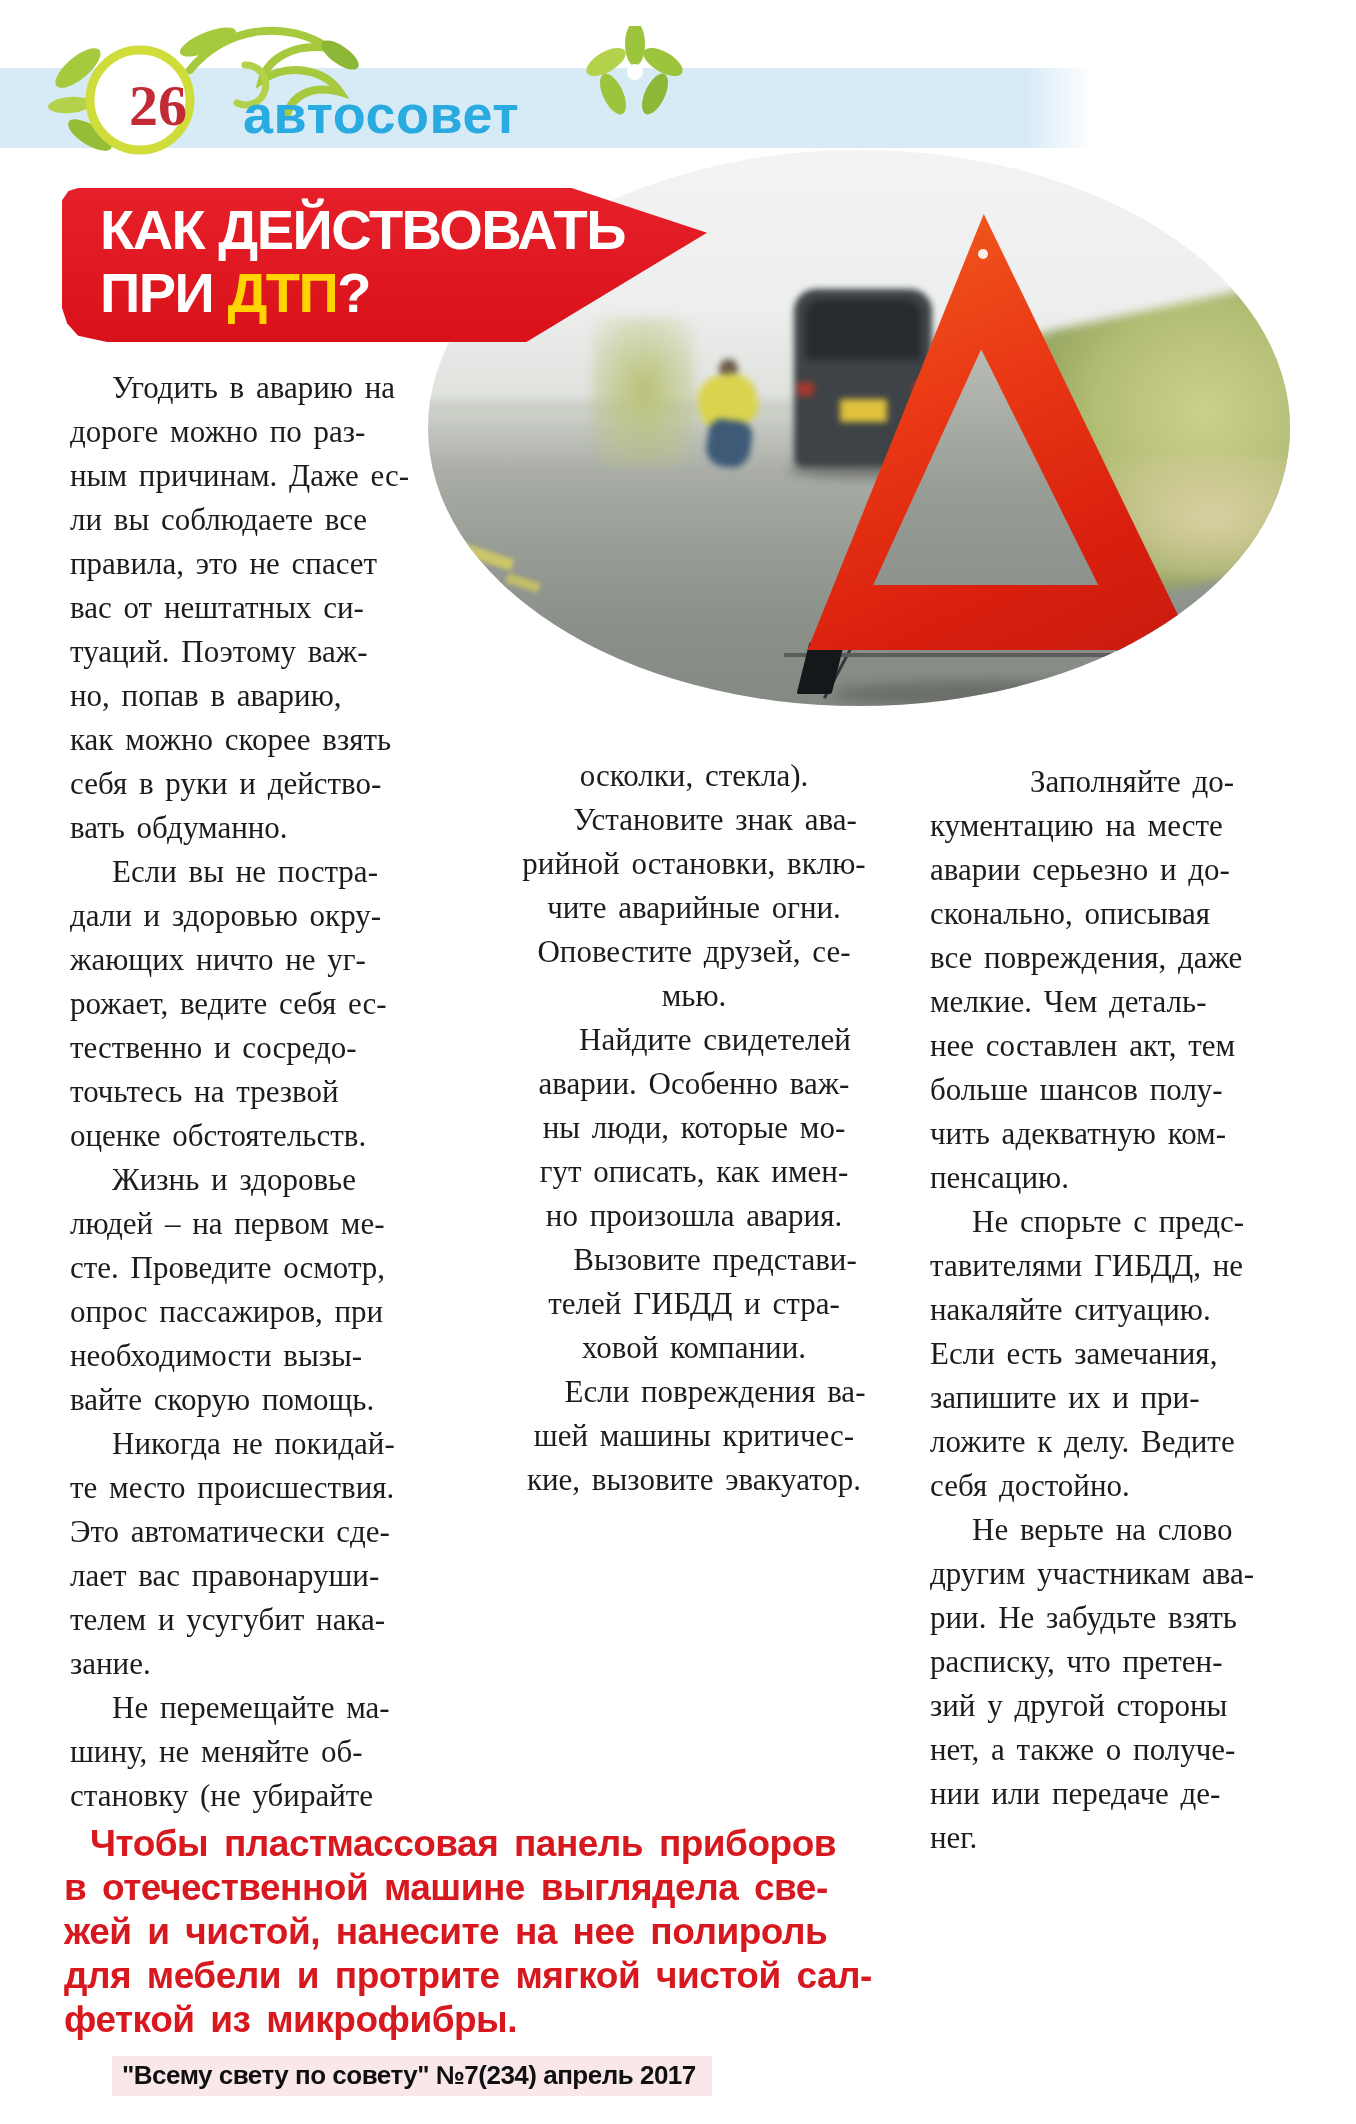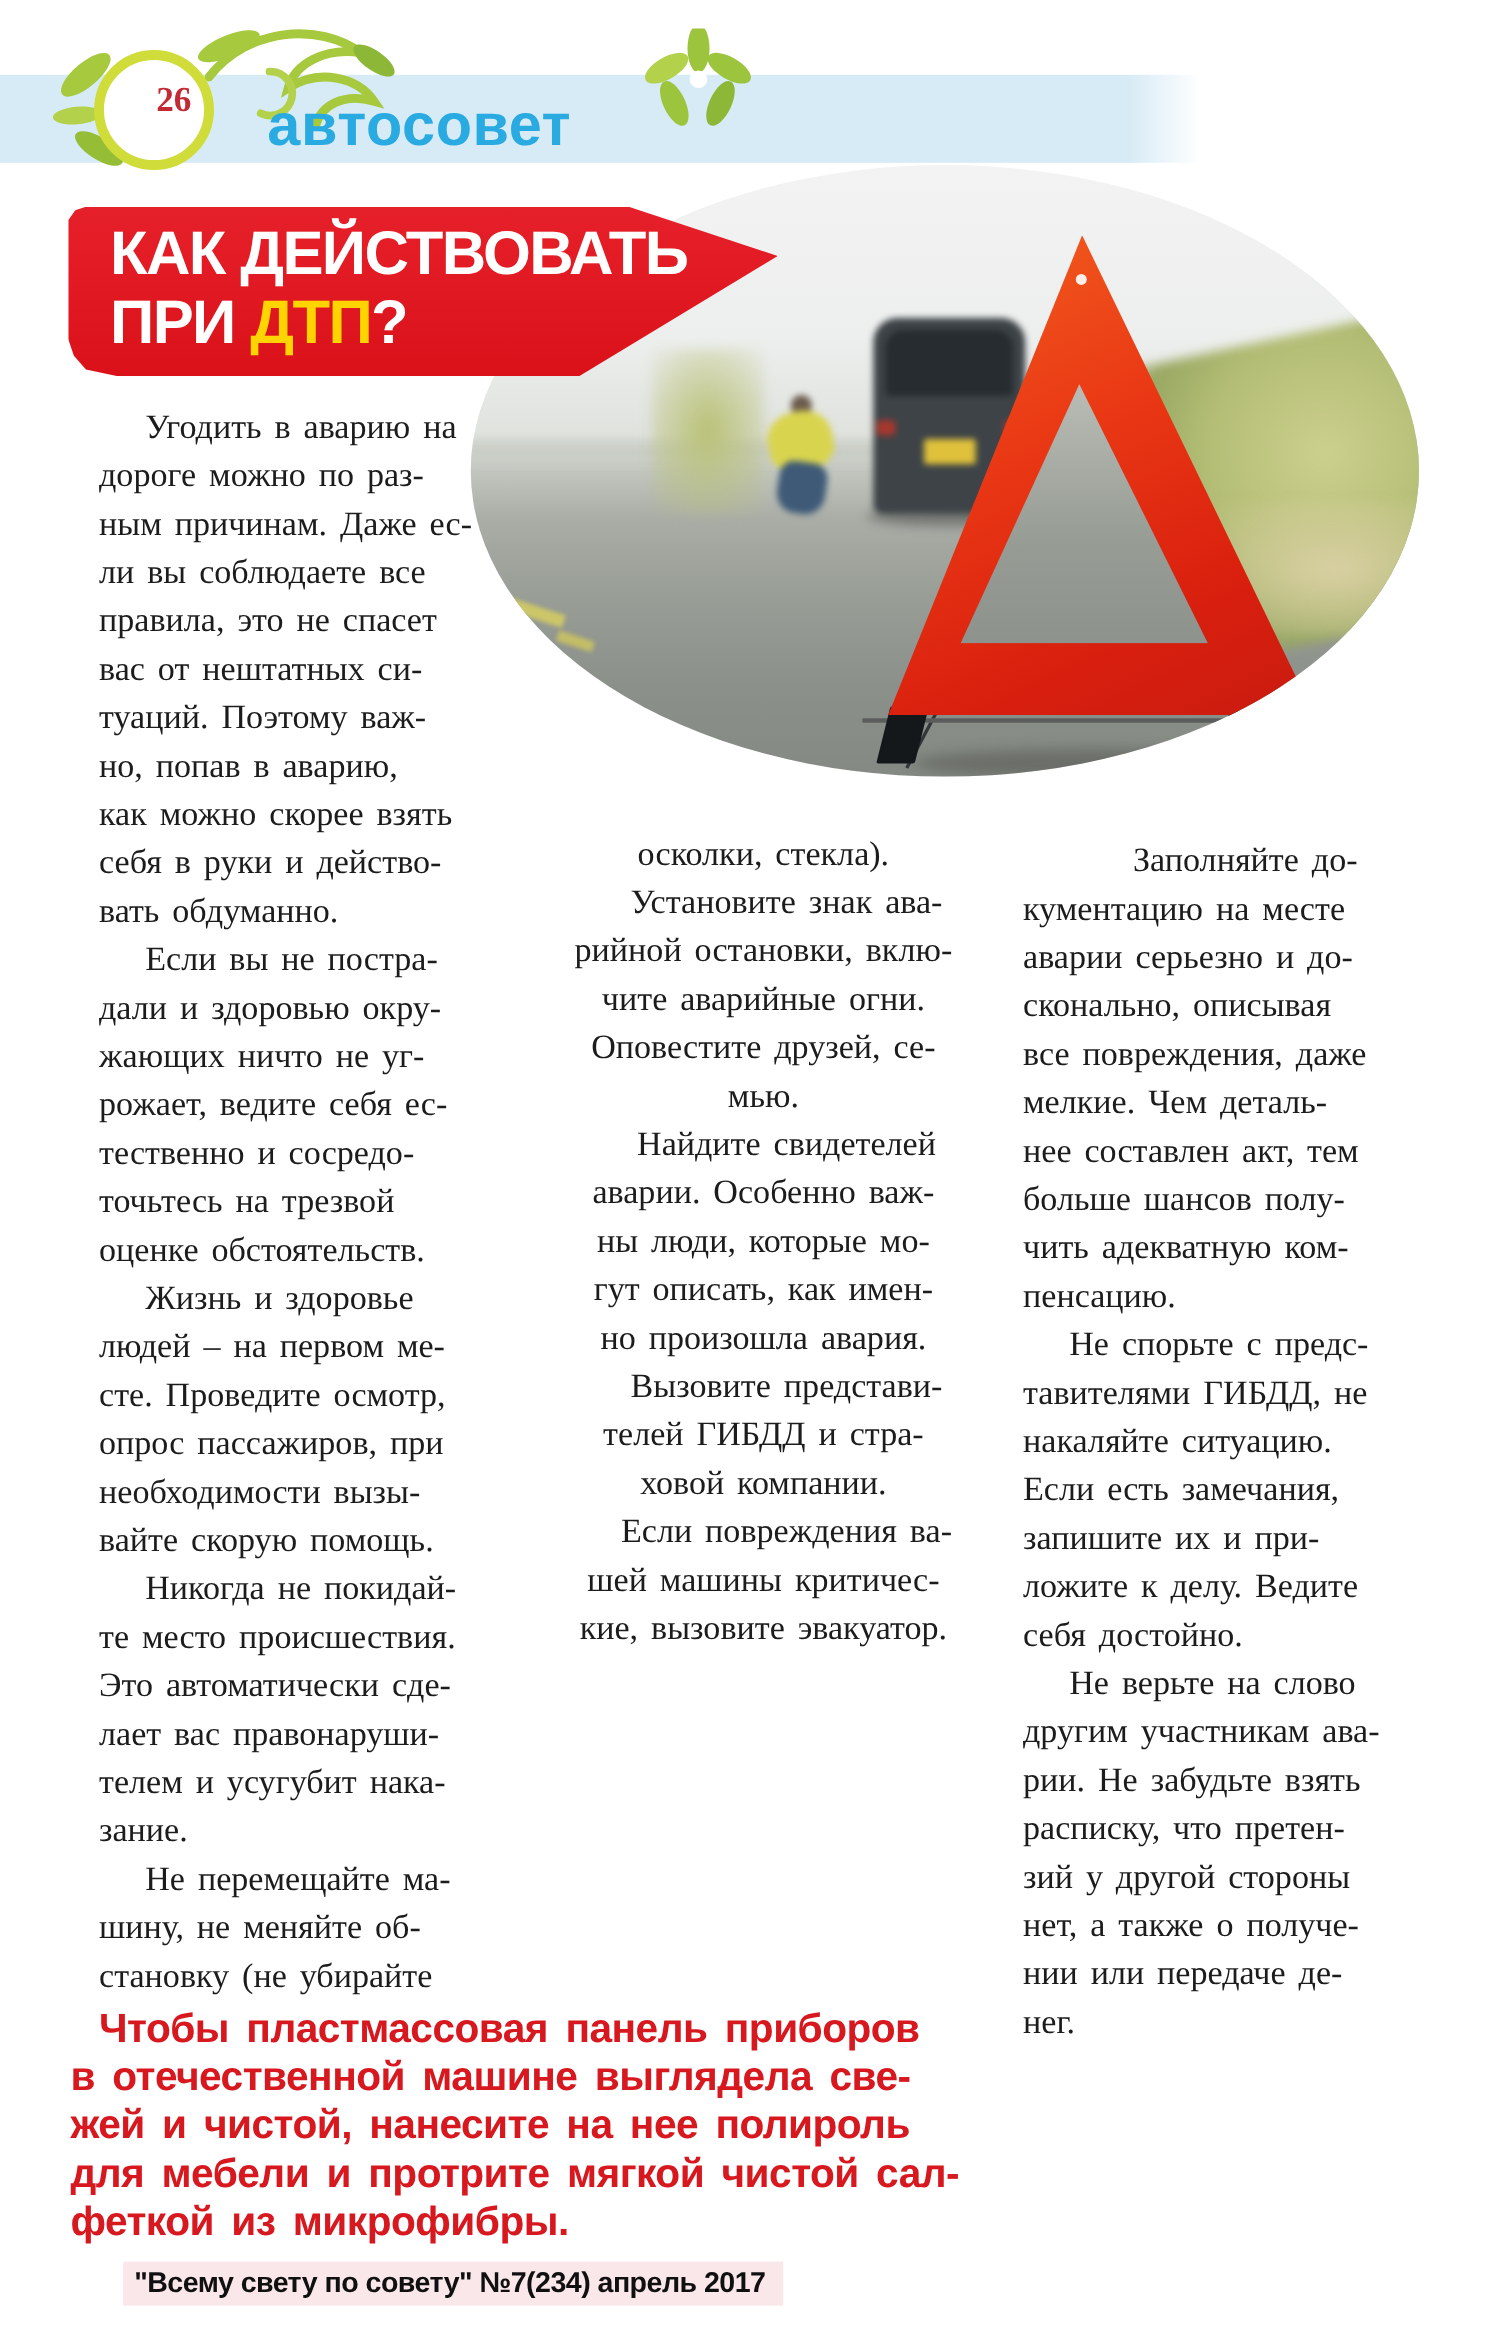"26" #page-number { font-size: 32px -> 58px }
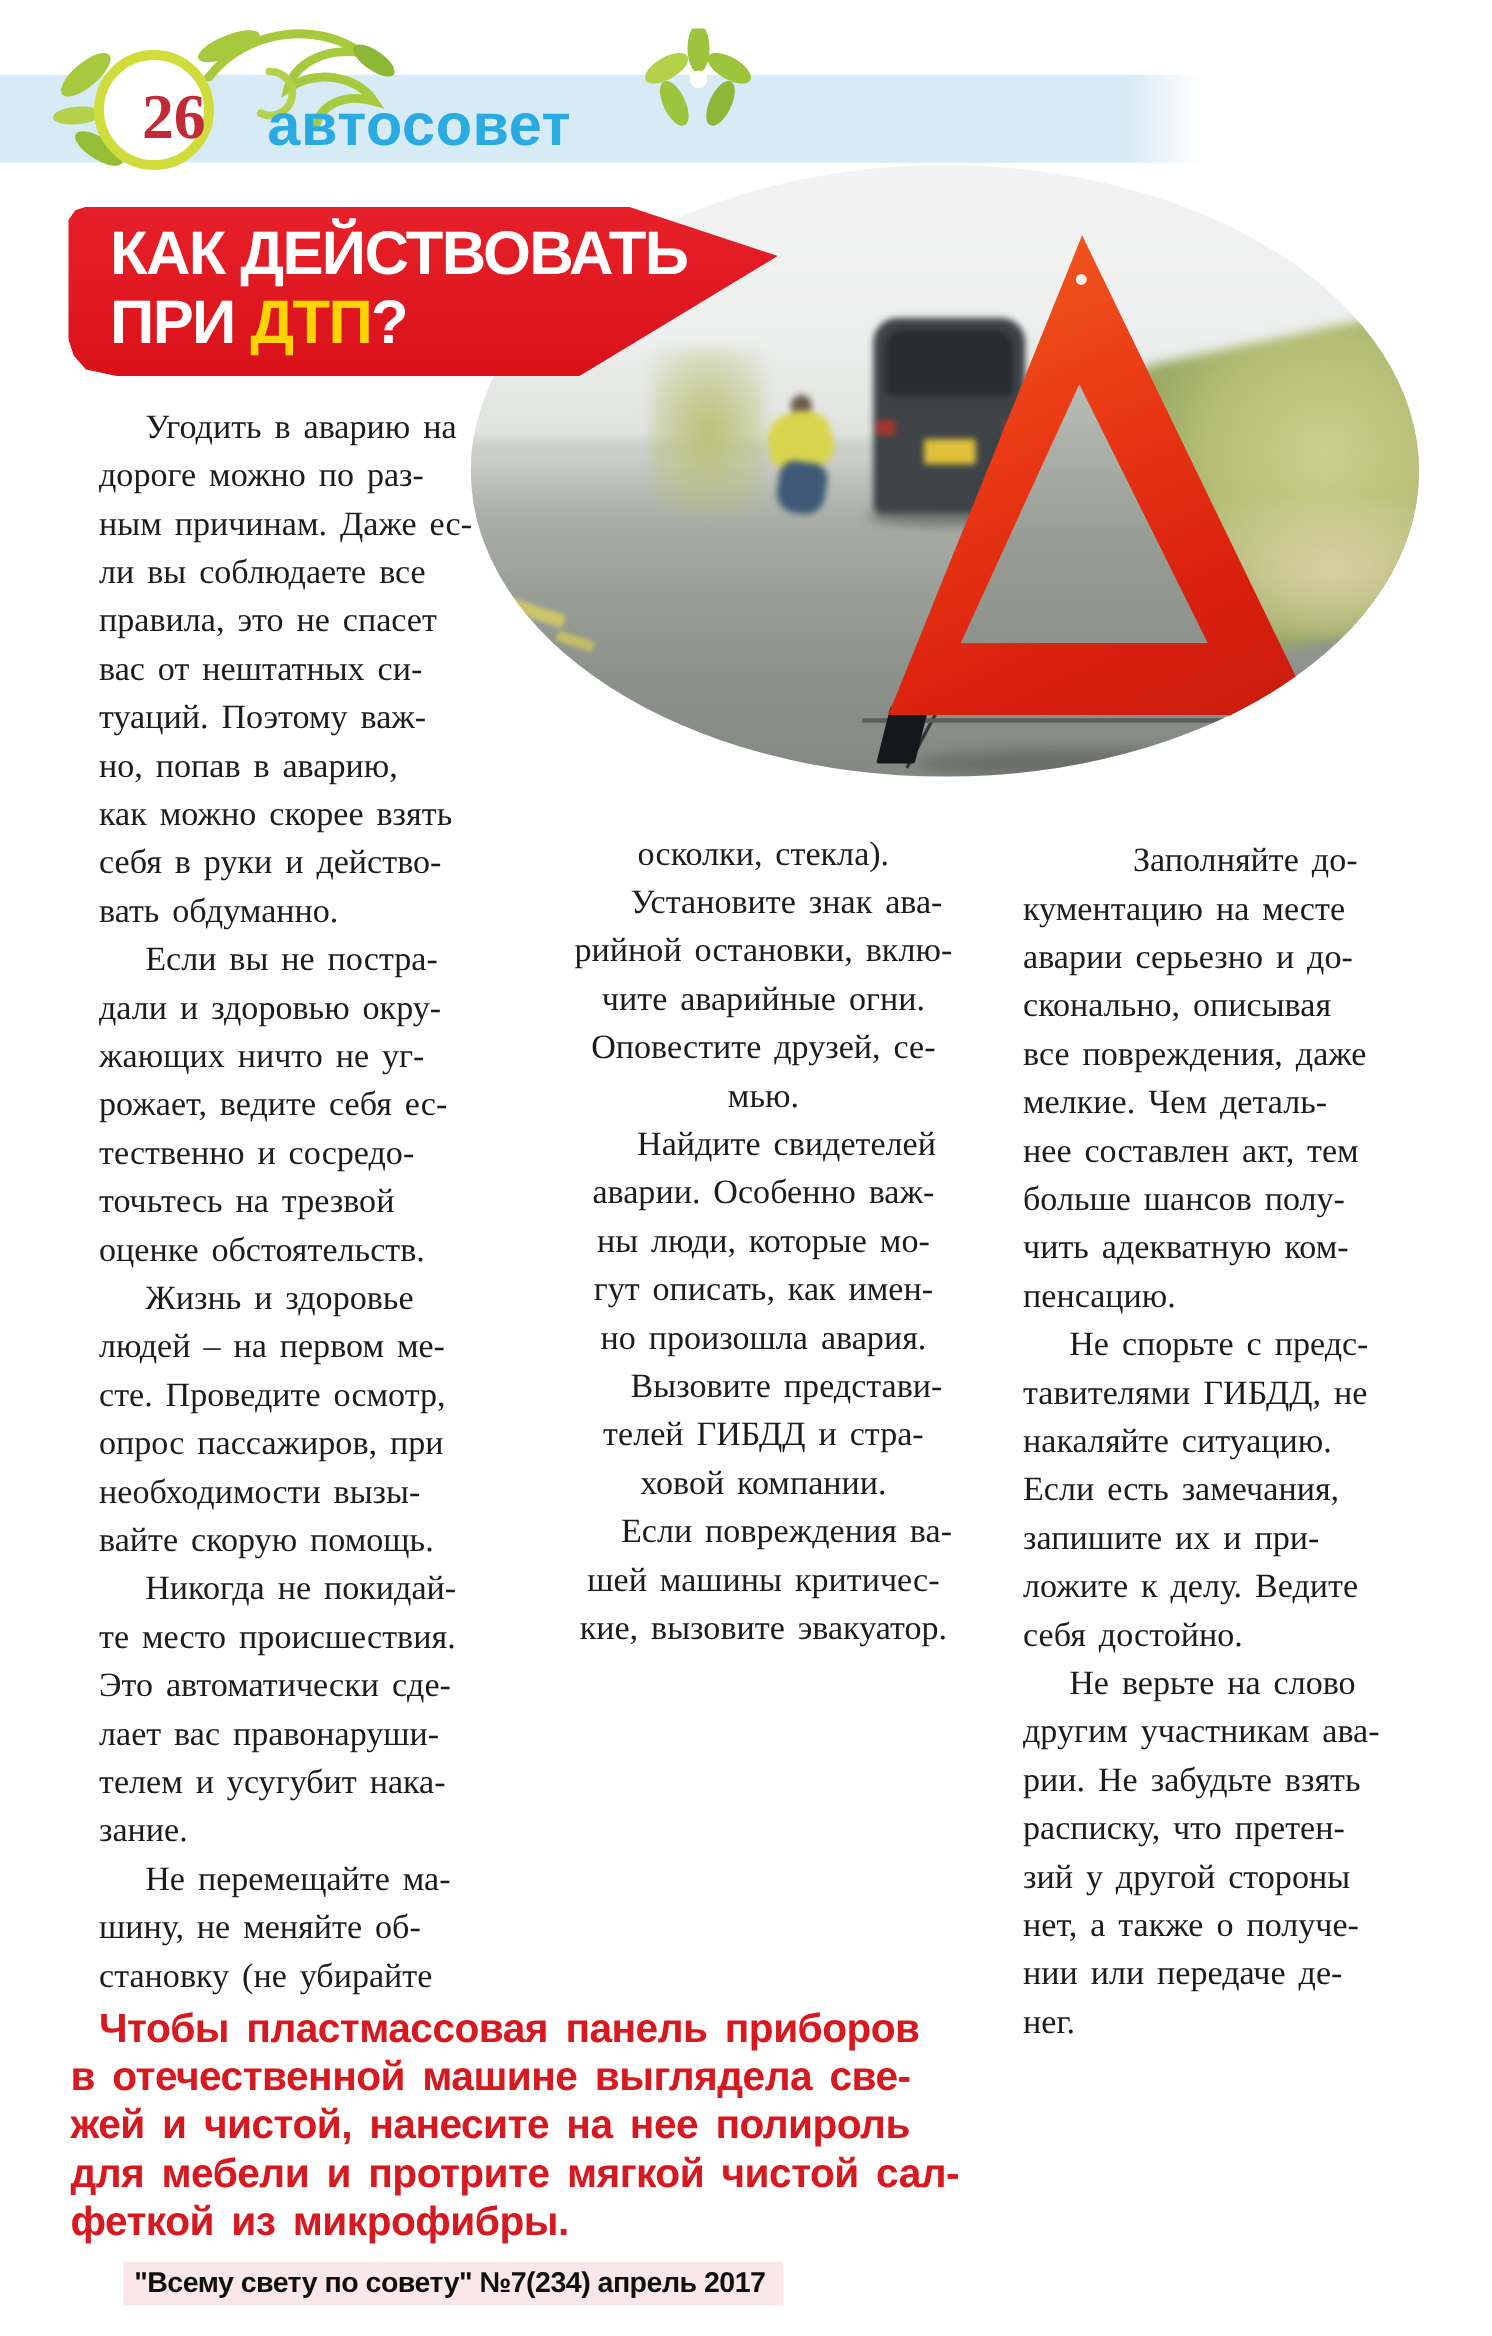"Угодить в аварию на" #col-left { margin-left: 20px -> none }
